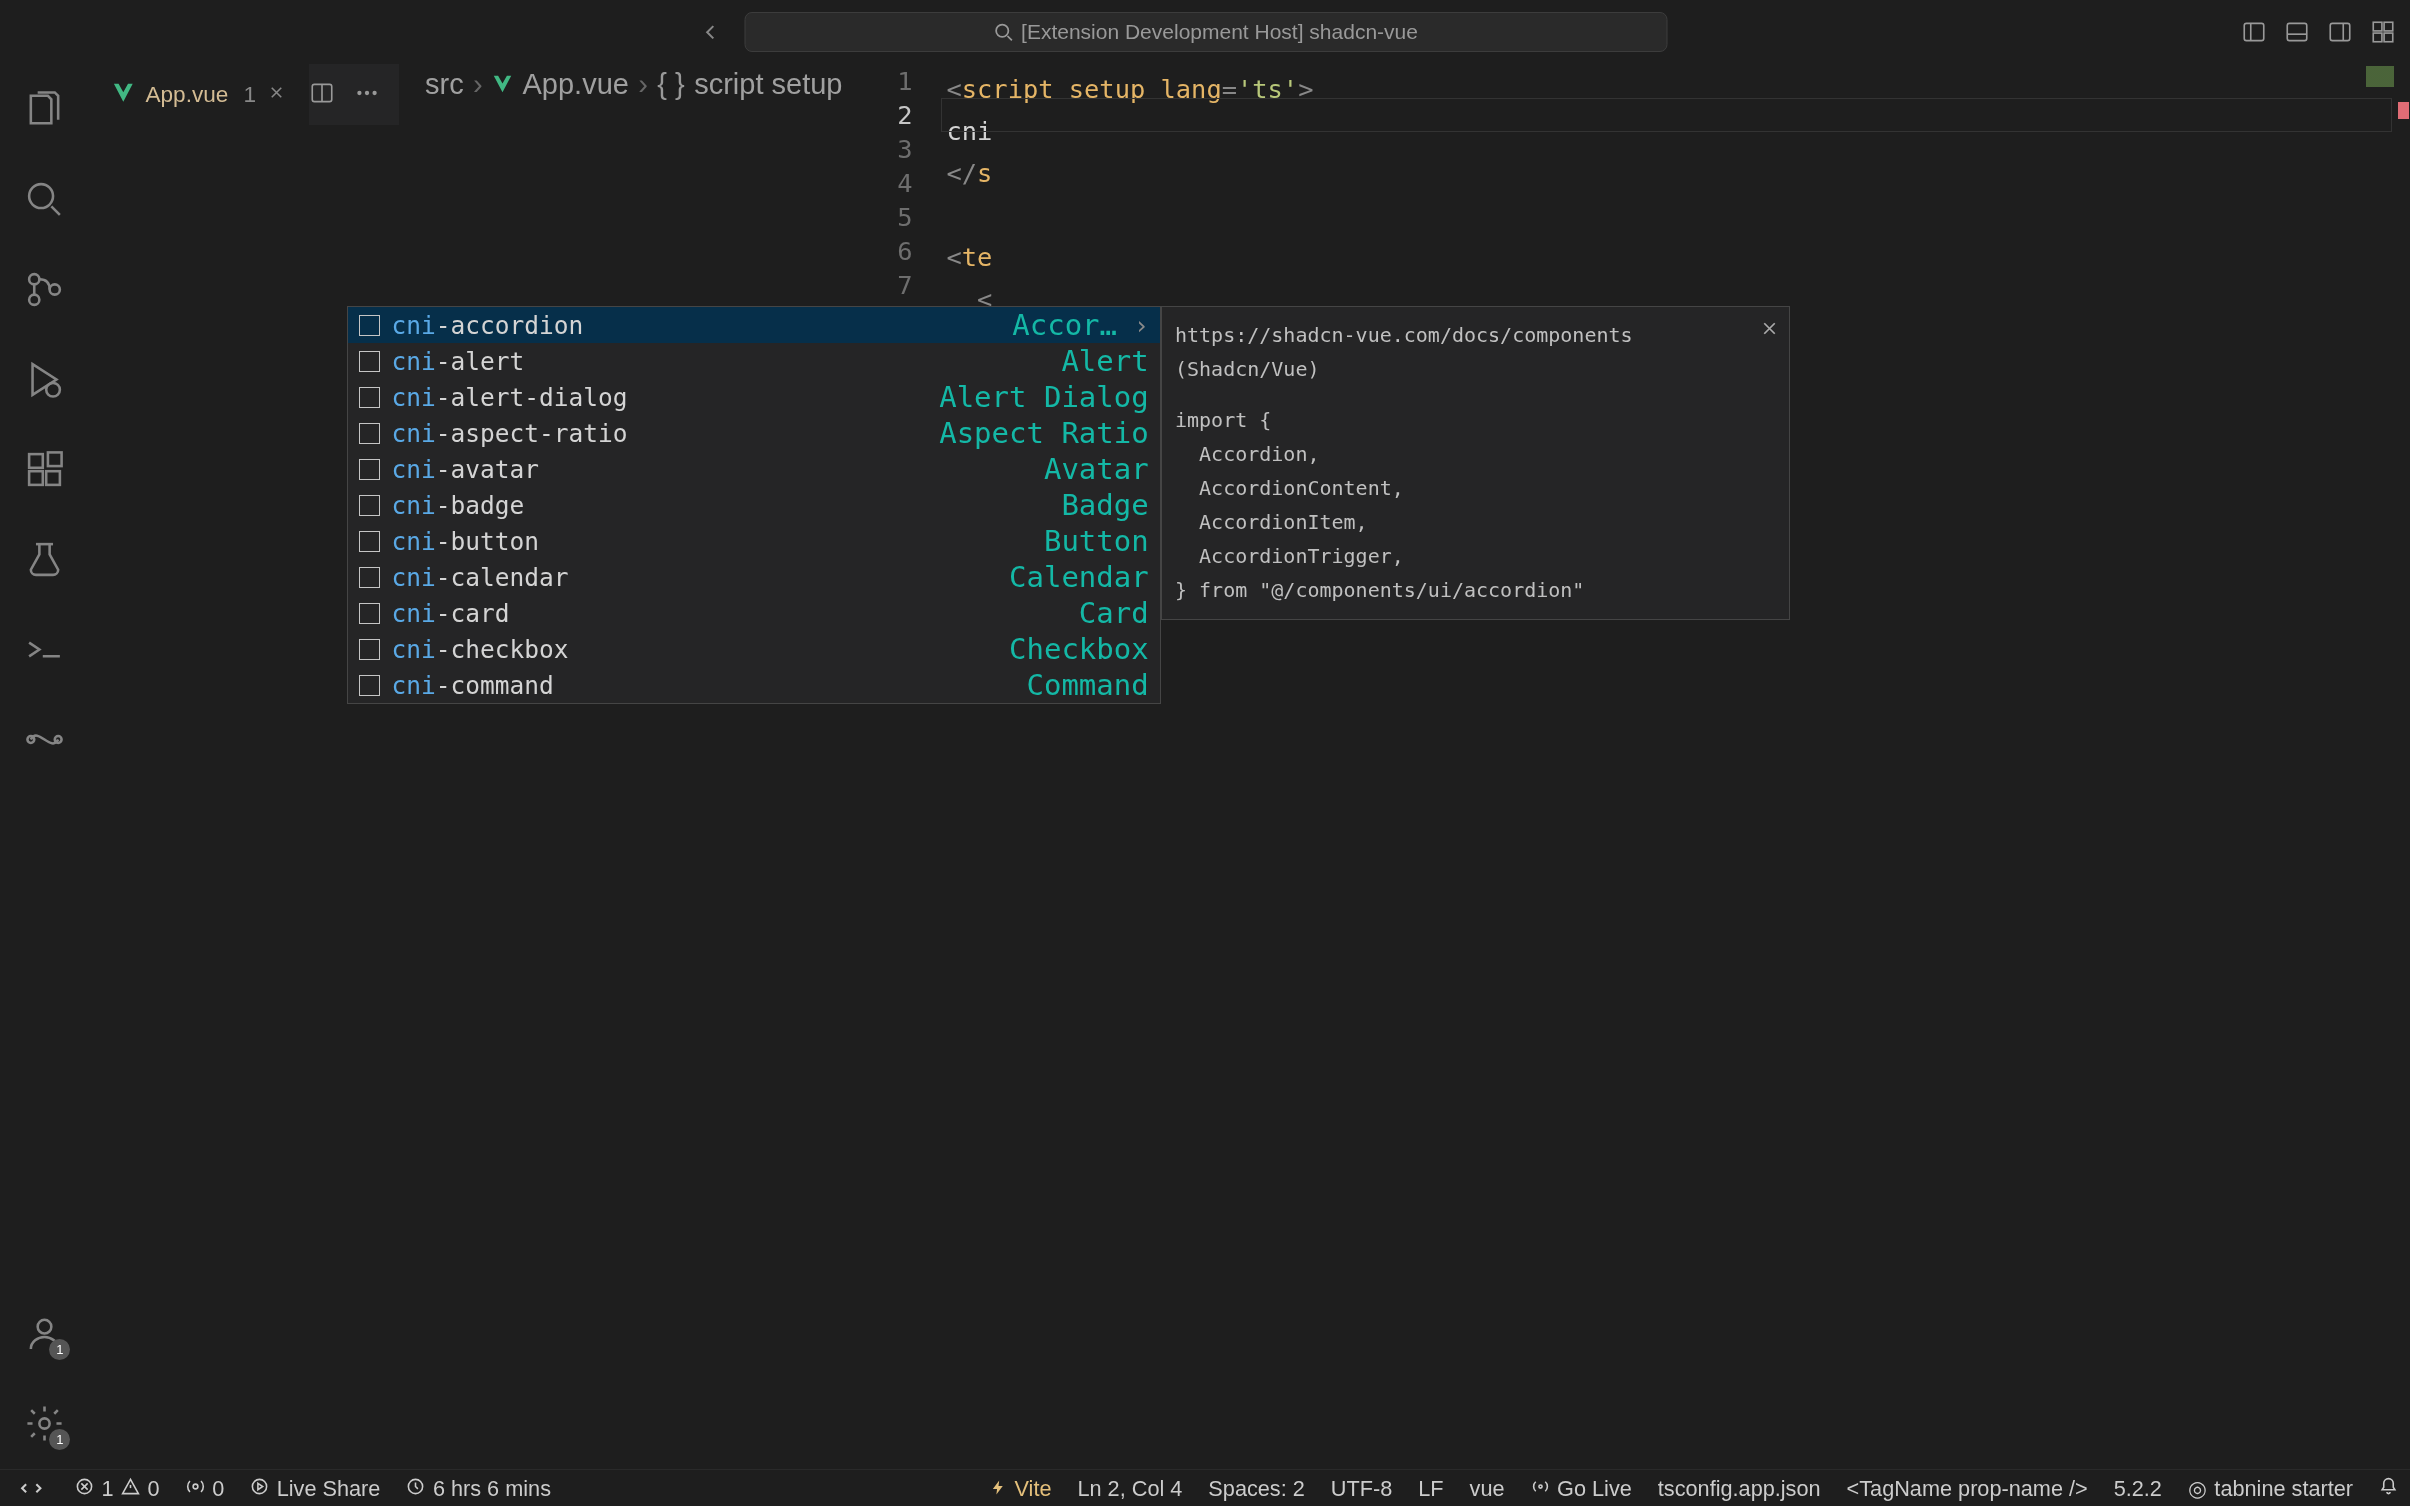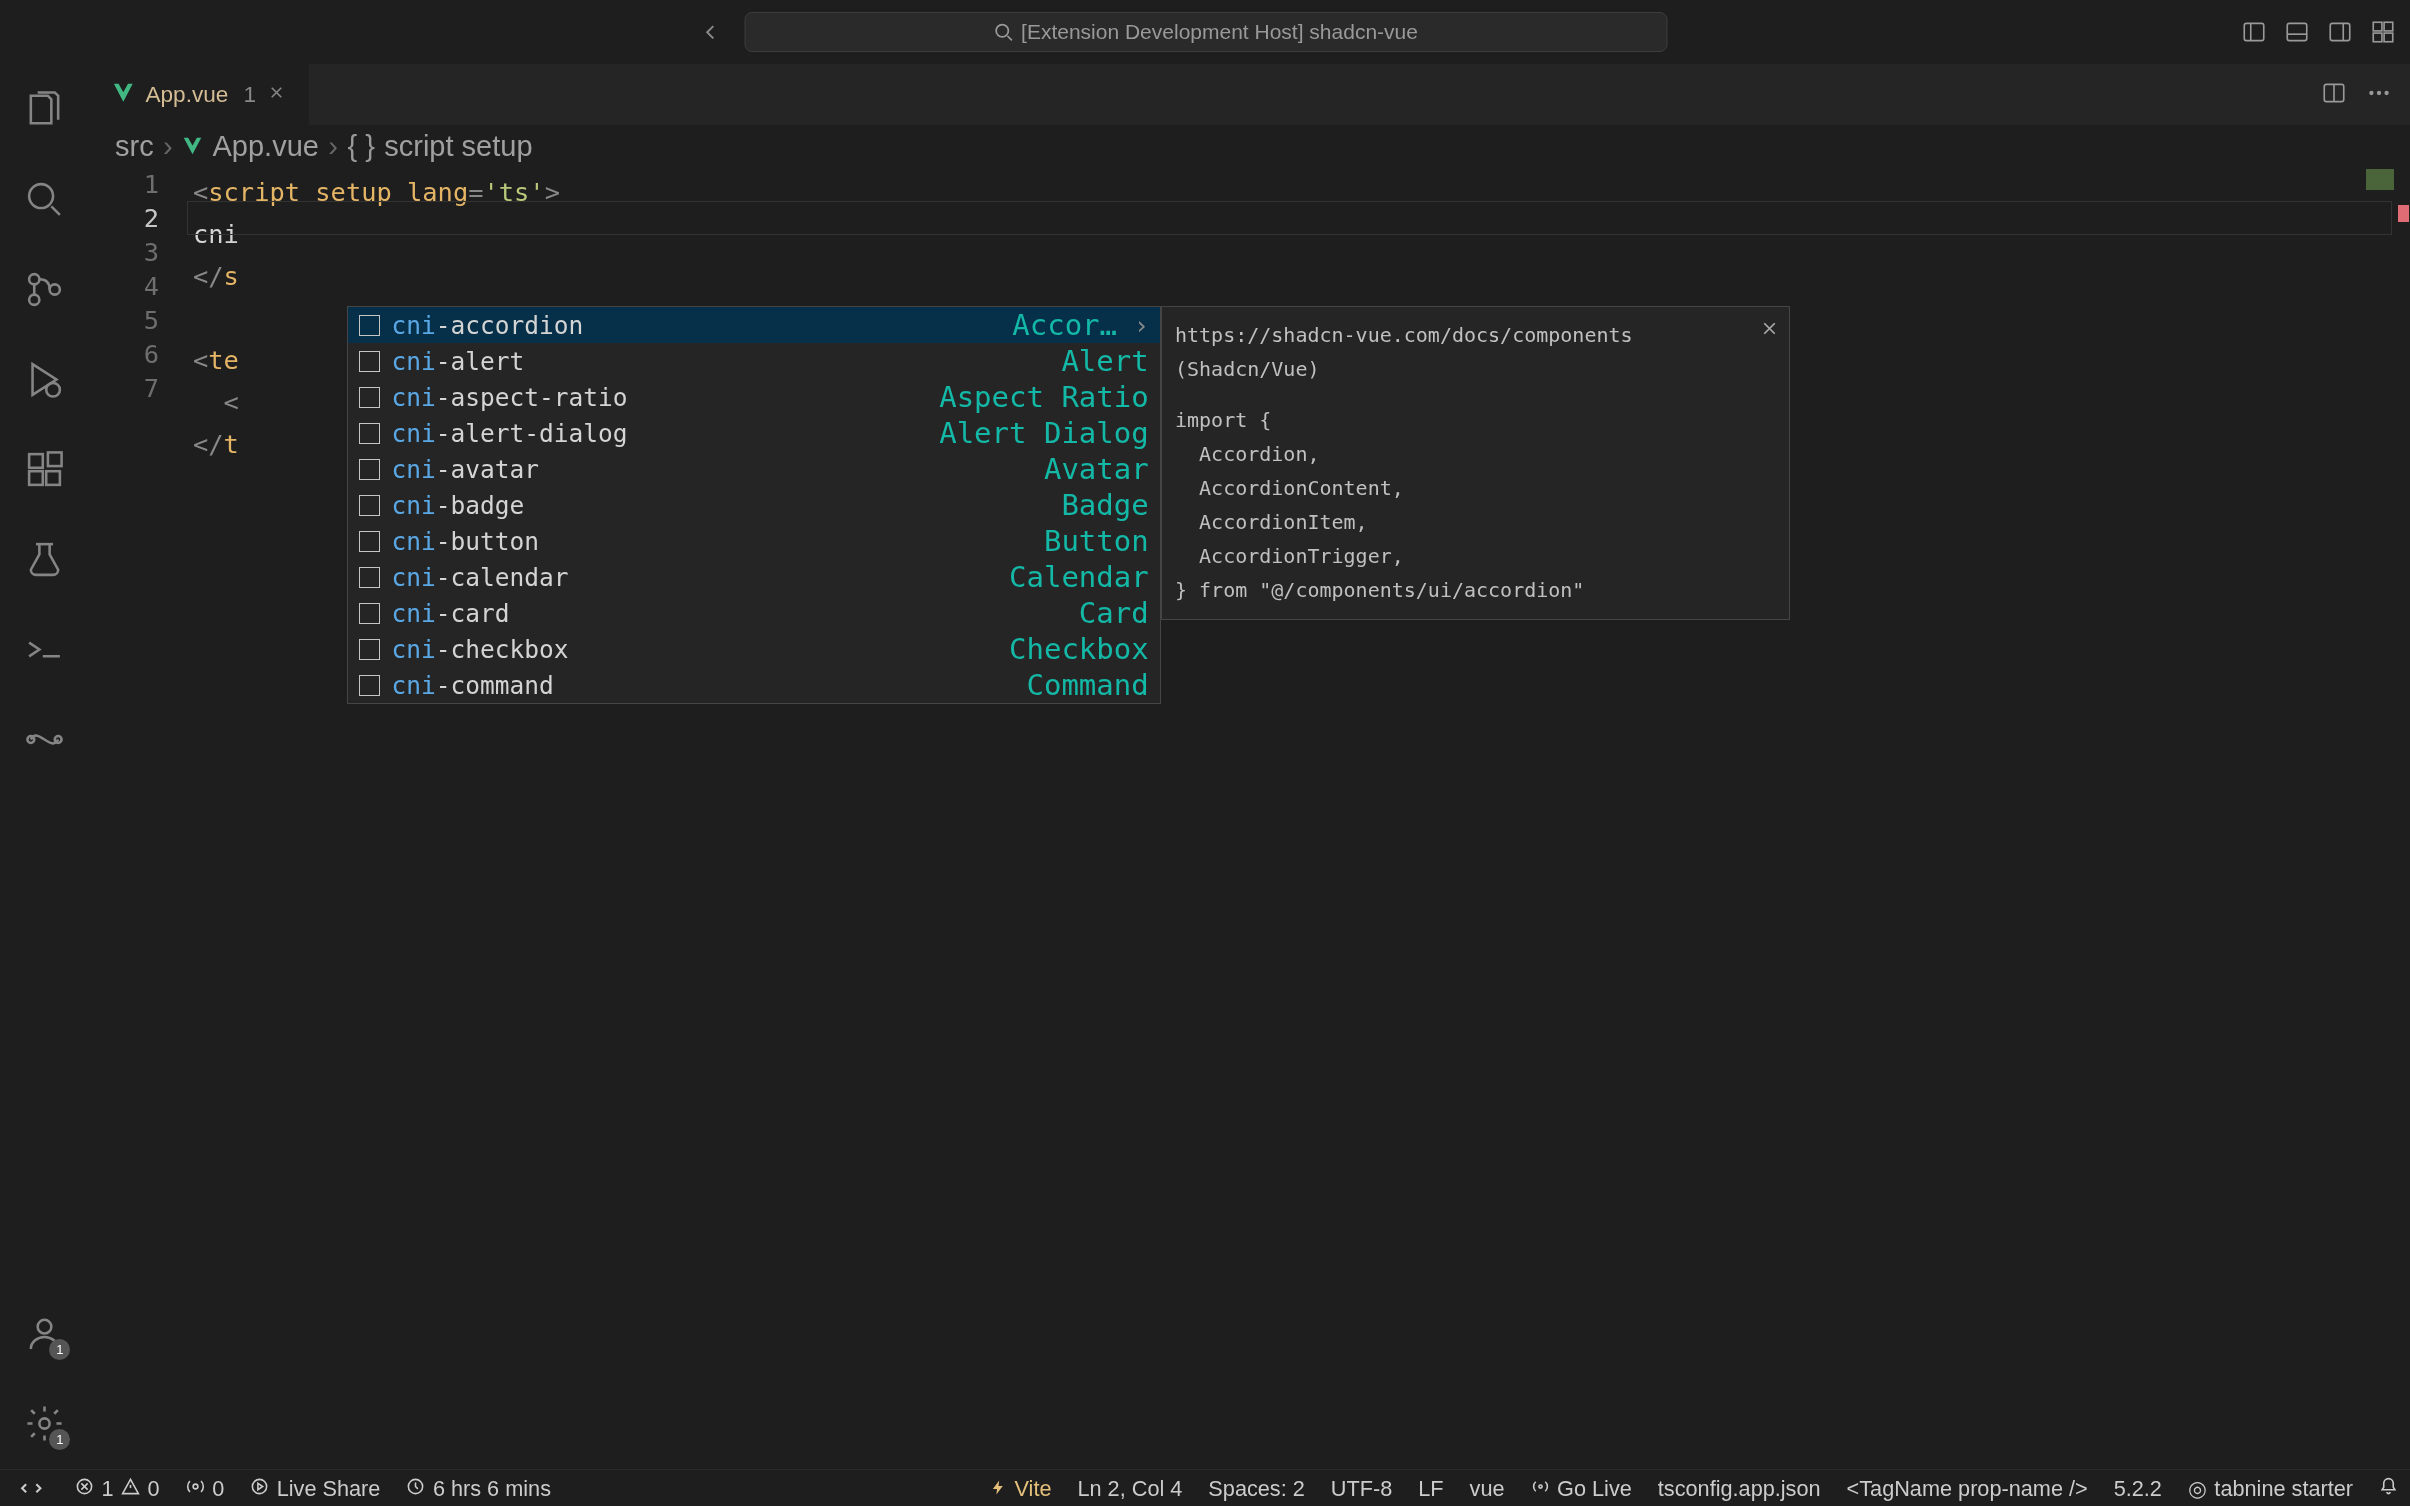"App.vue" .editor-area { flex-direction: column -> row }
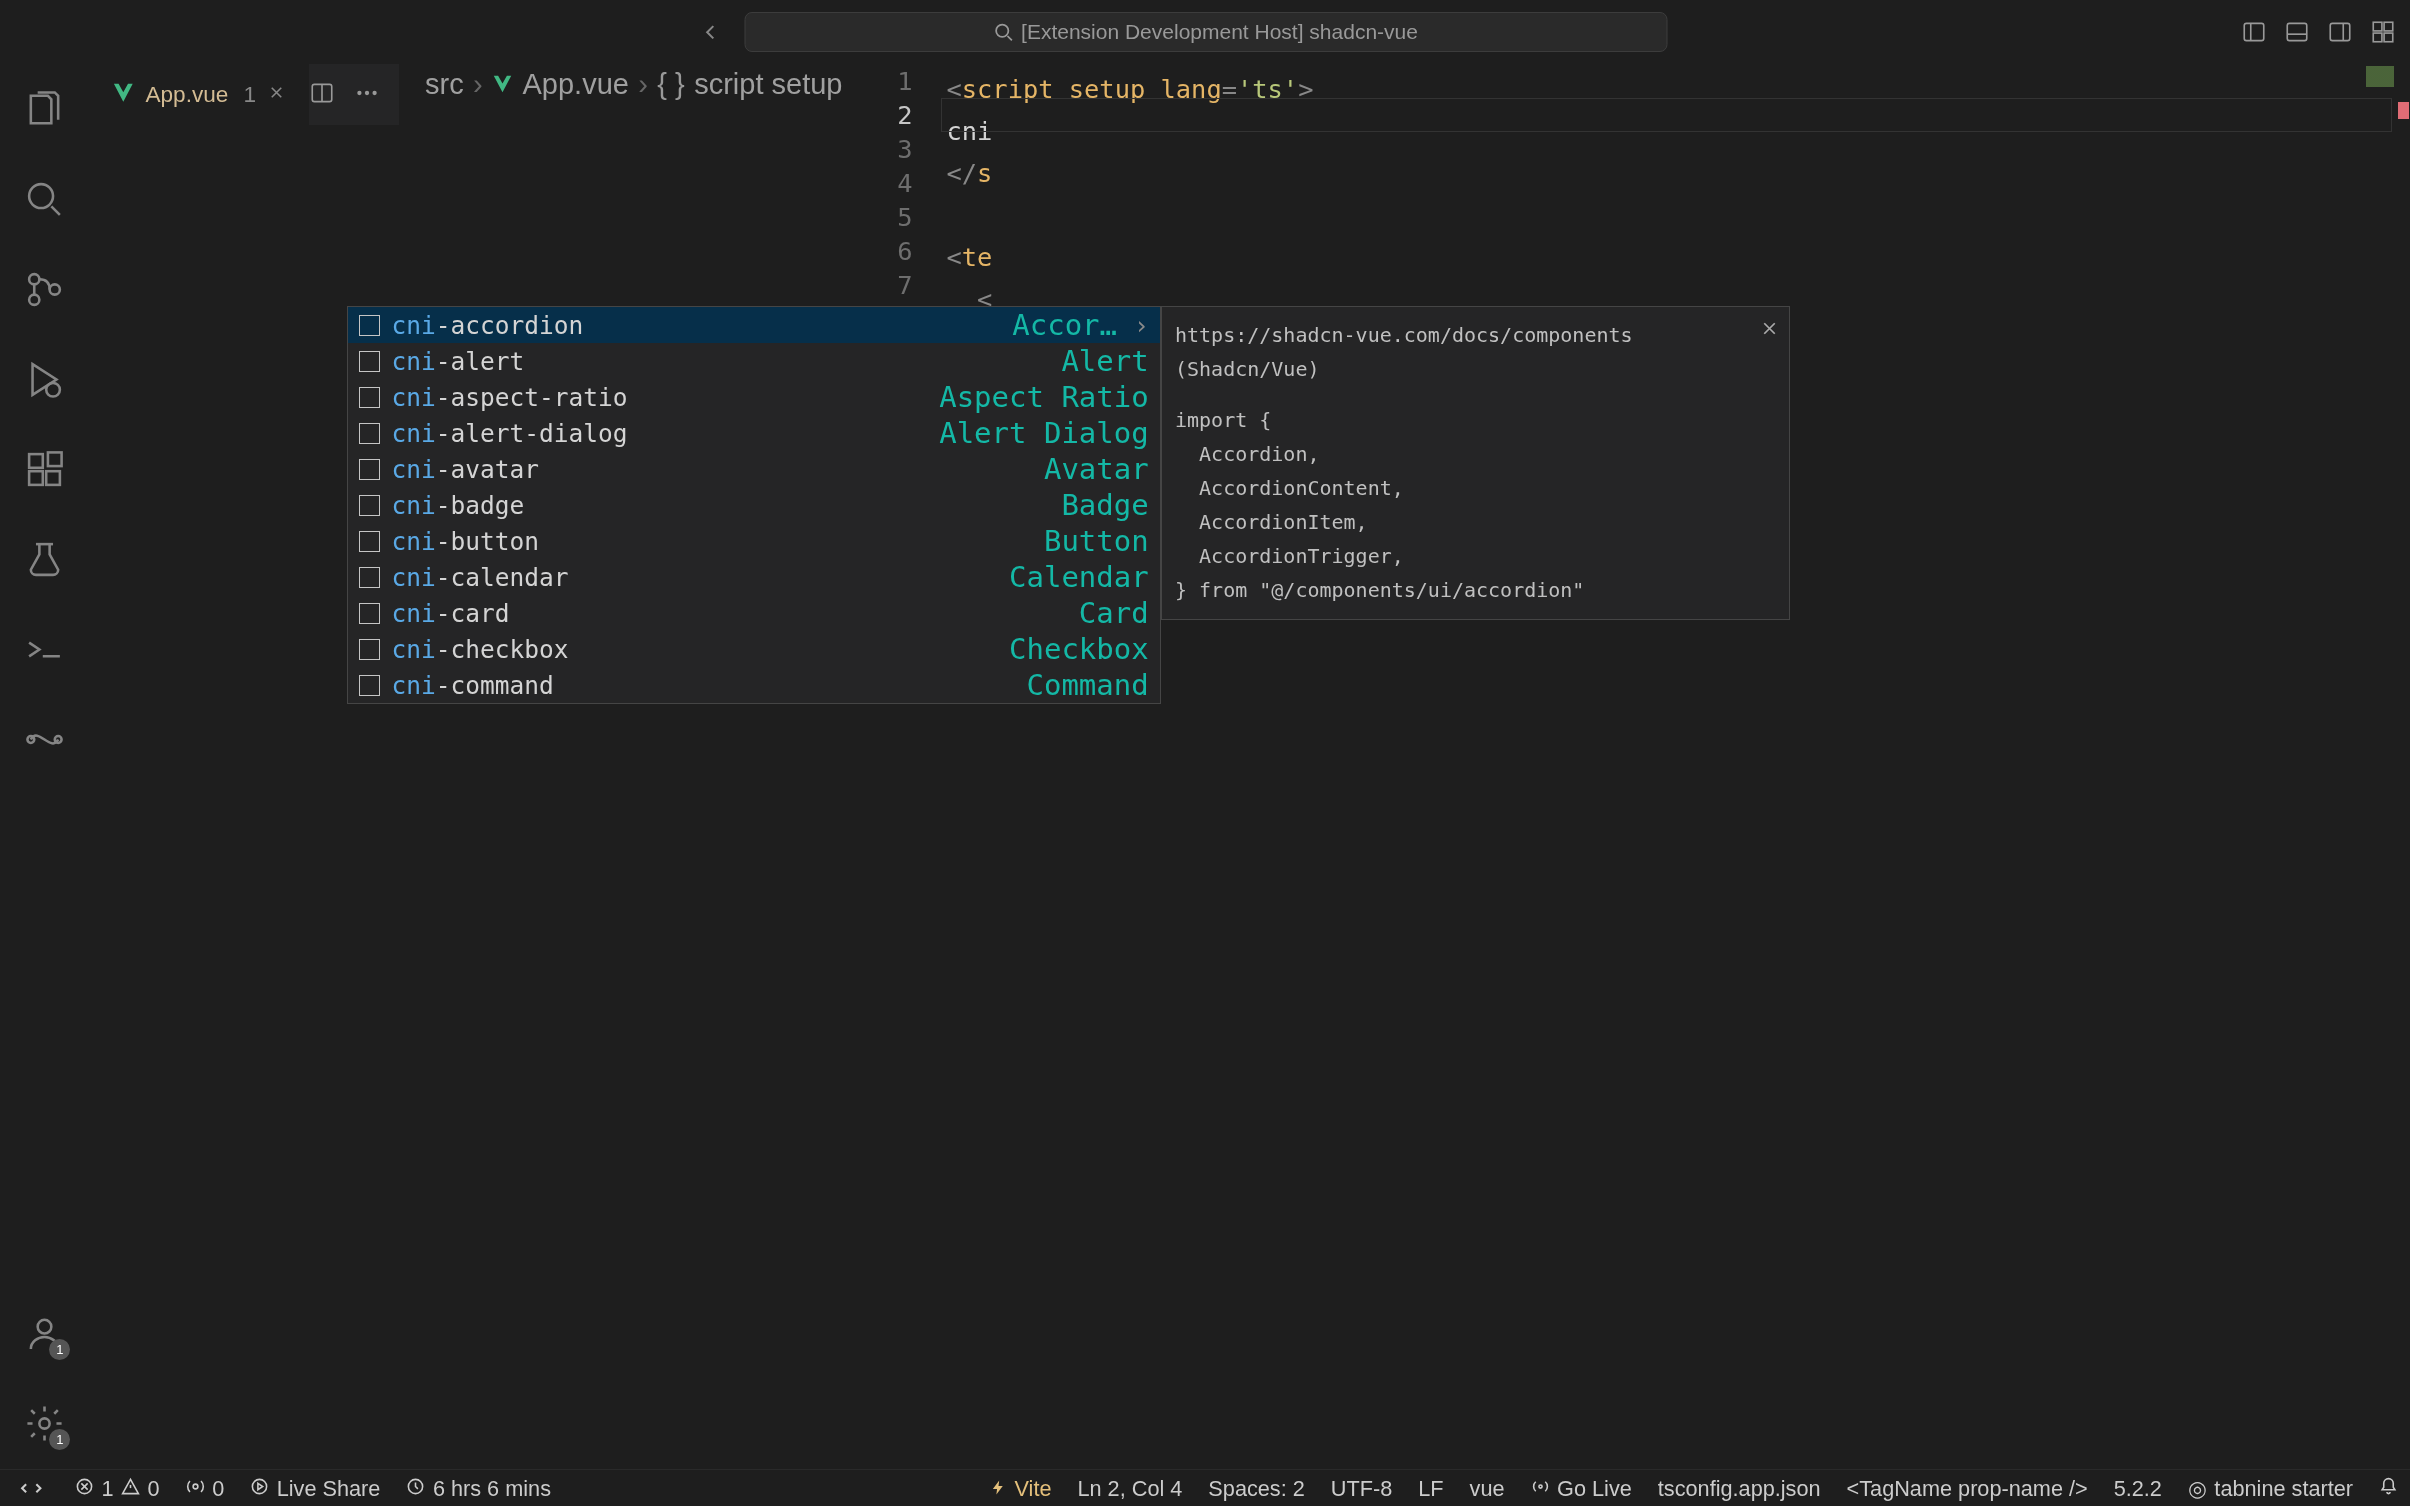"cni-aspect-ratio" div.suggest-row { order: before "cni-alert-dialog" -> after "cni-alert-dialog" }
